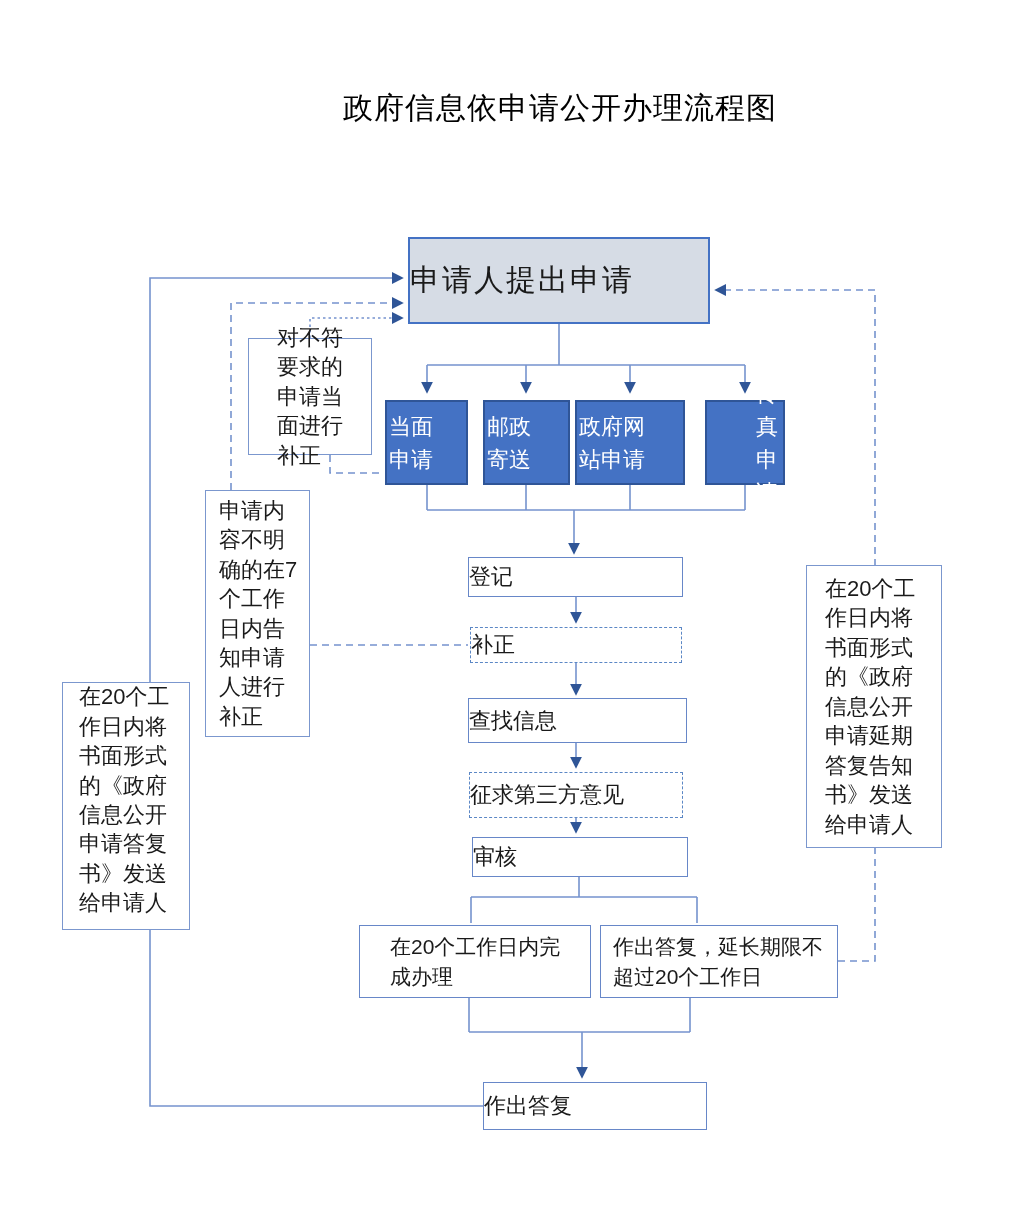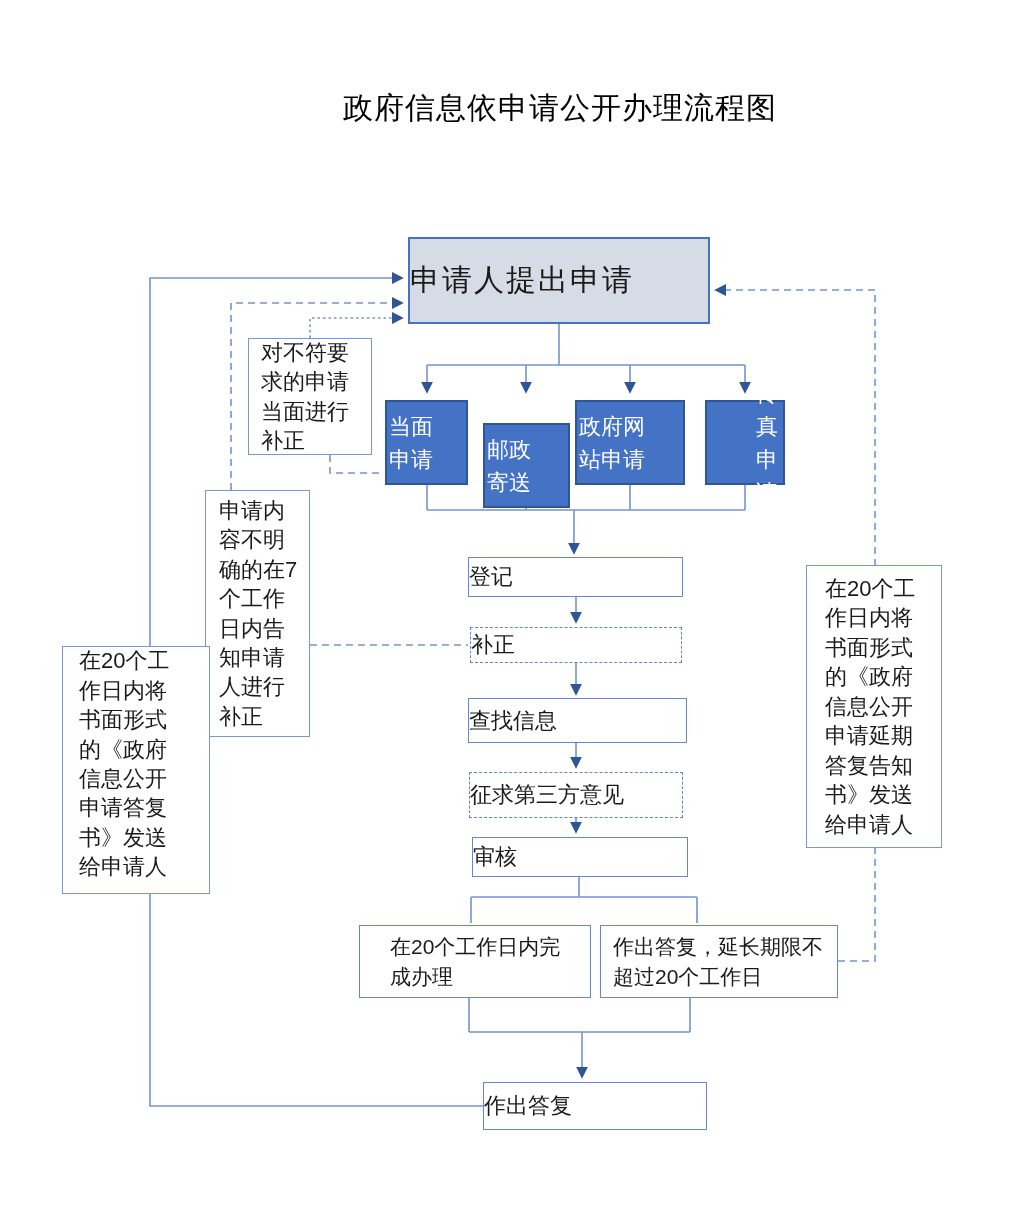"对不符要求的申请当面进行补正" div.box { padding: 4px 12px -> 4px 28px }
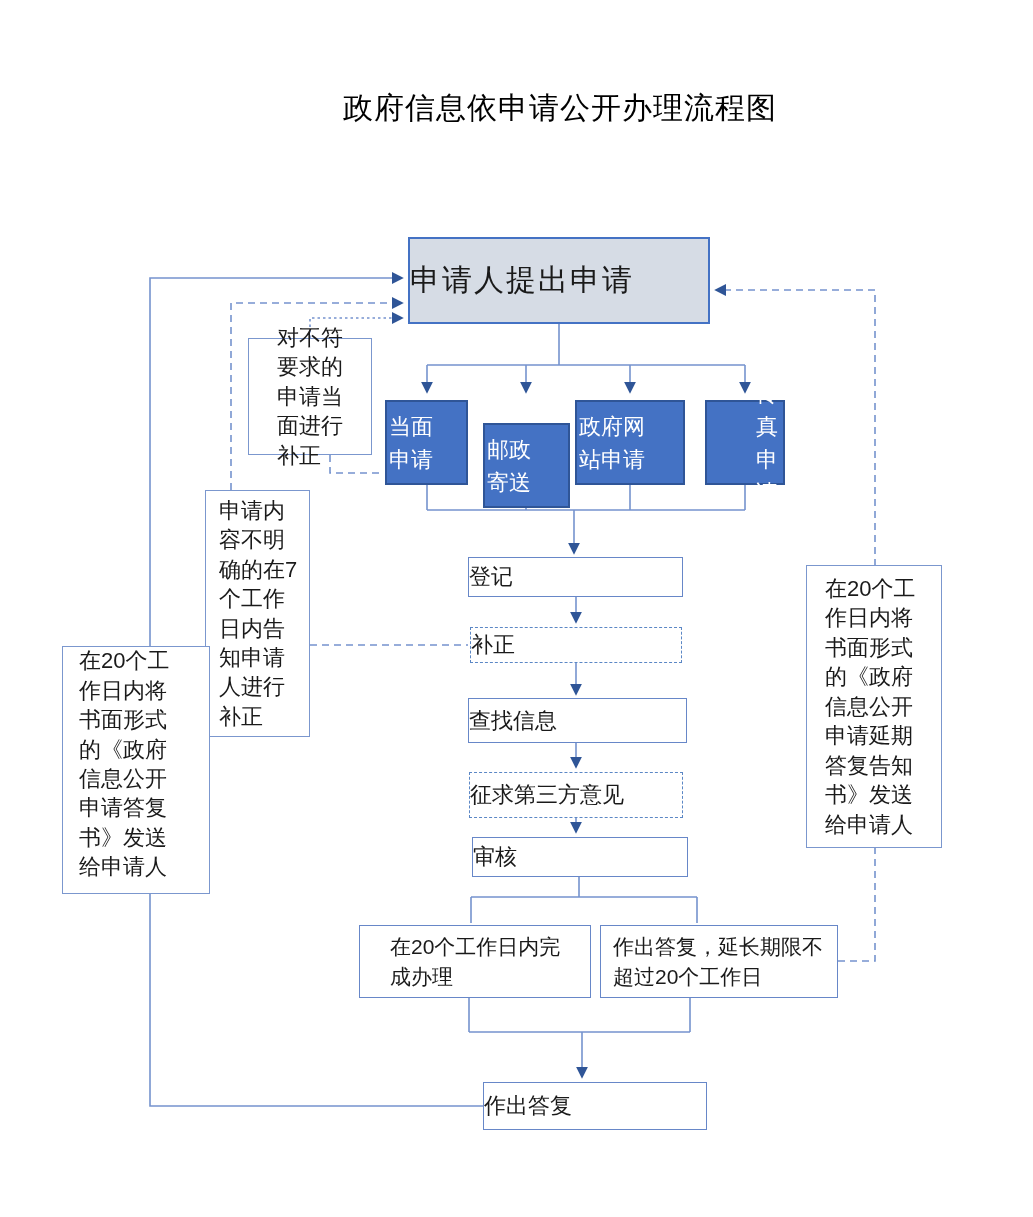"邮政寄送" div.box { margin-top: 23px -> none }
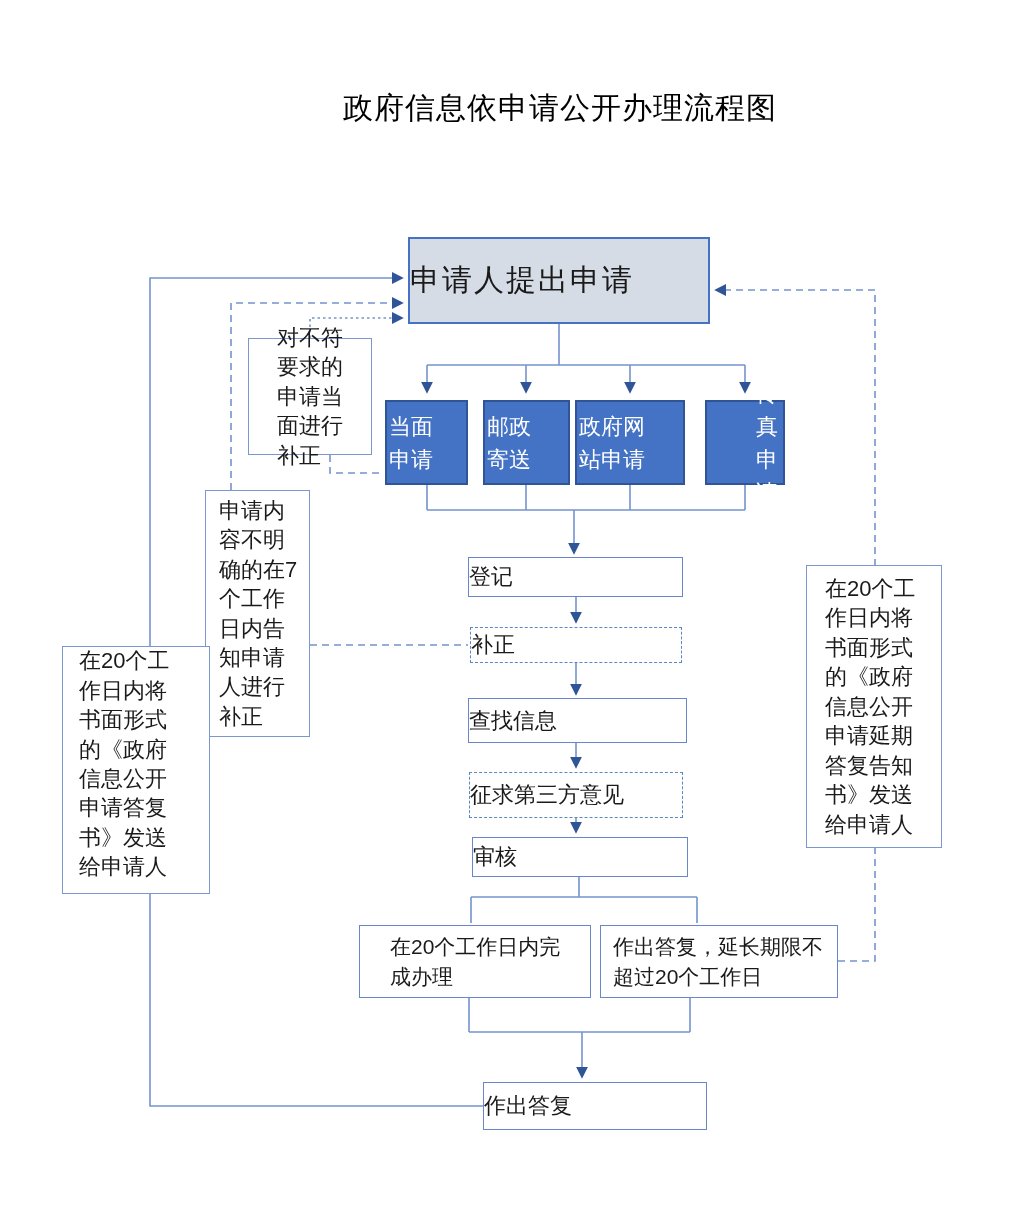"在20个工作日内将书面形式的《政府信息公开申请答复书》发送给申请人" div.box { top: 646px -> 682px; width: 148px -> 128px }
